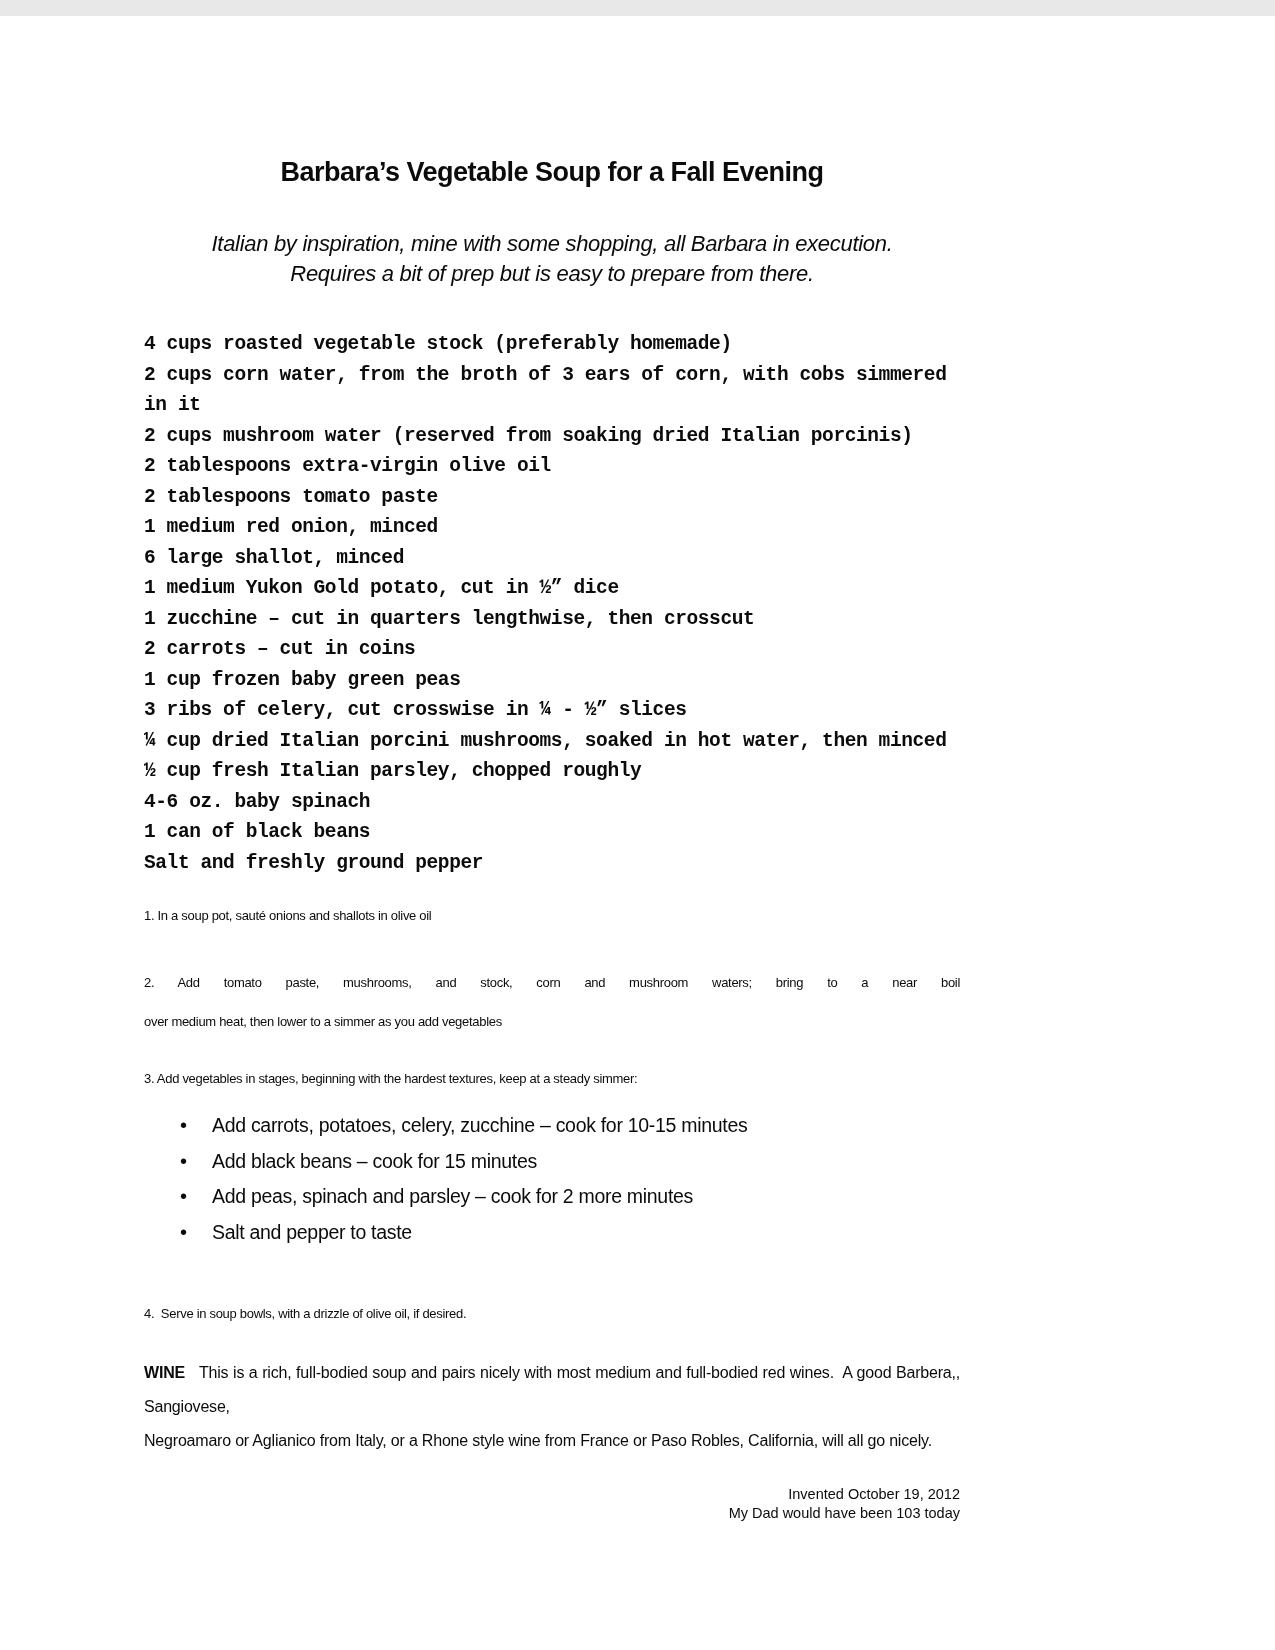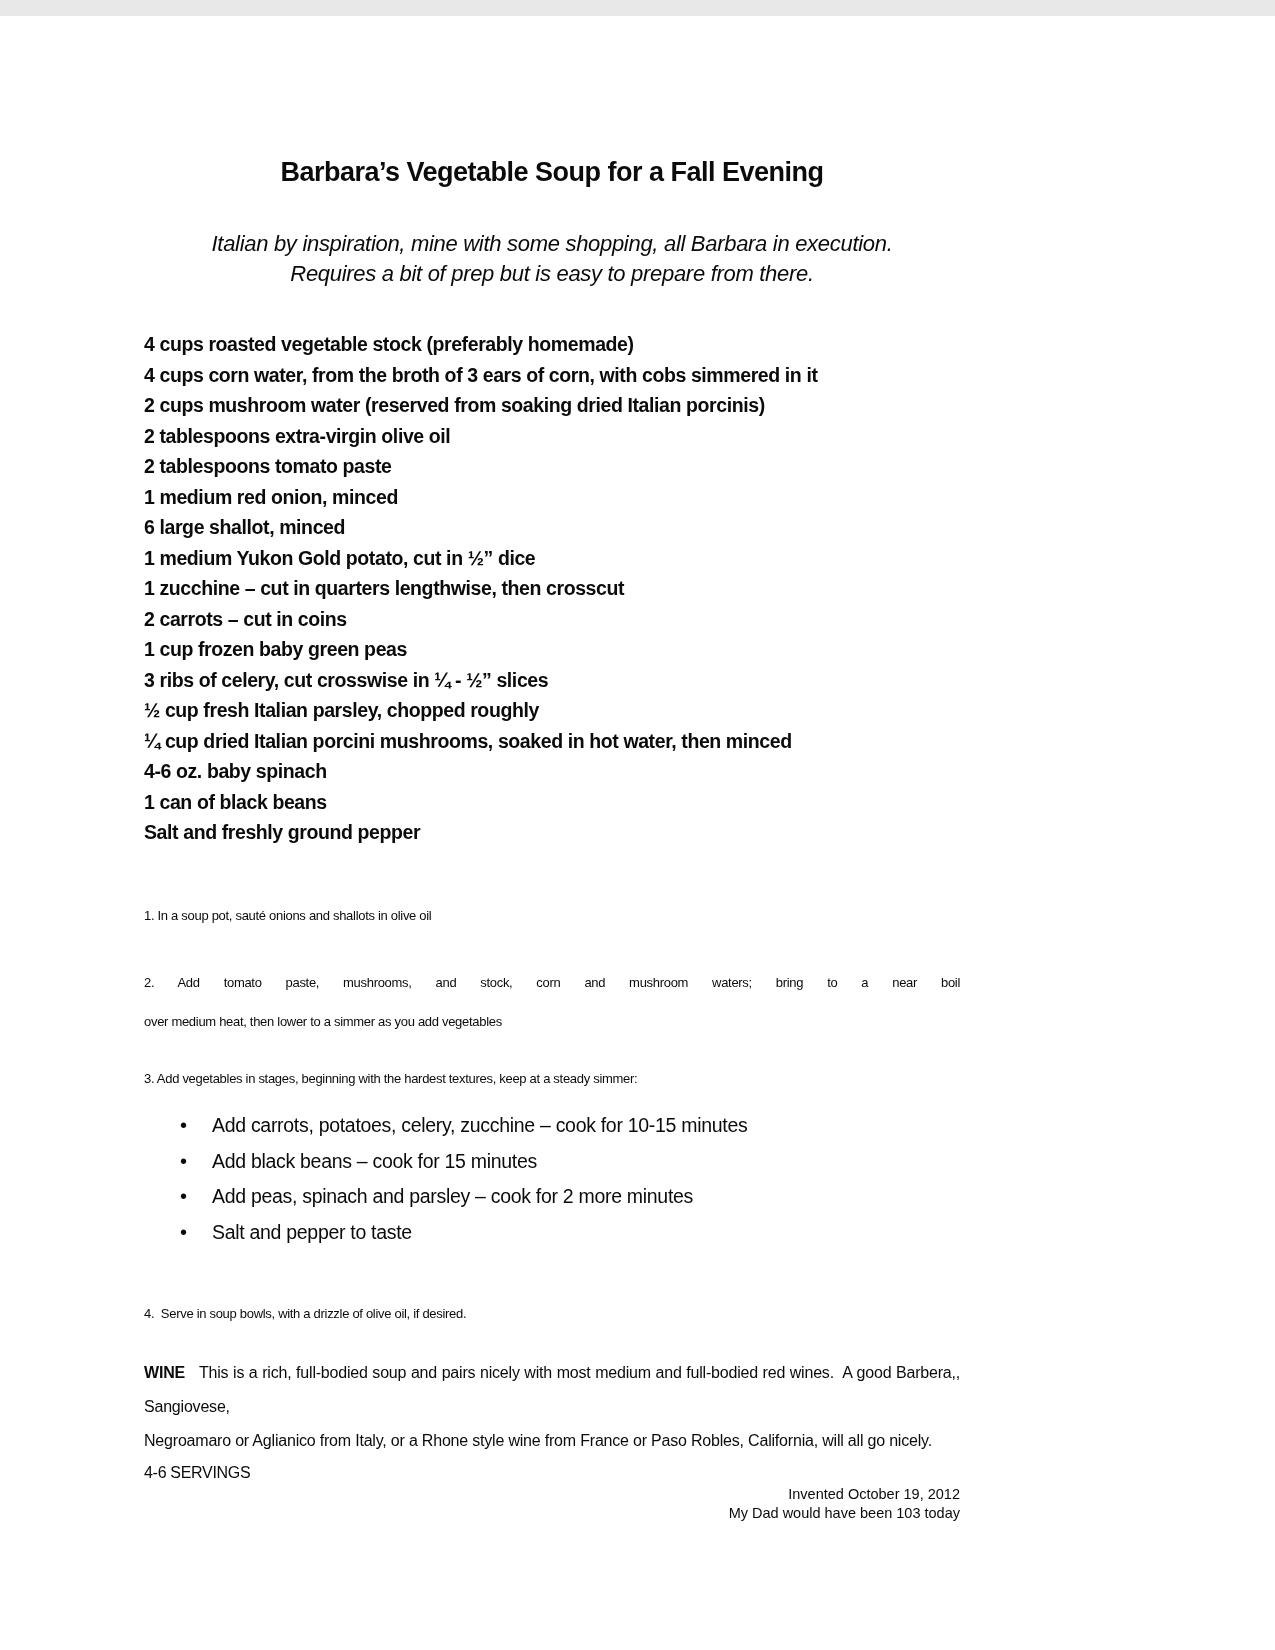"4 cups roasted vegetable stock" .ingredients { font-family: none -> Liberation Mono, monospace }
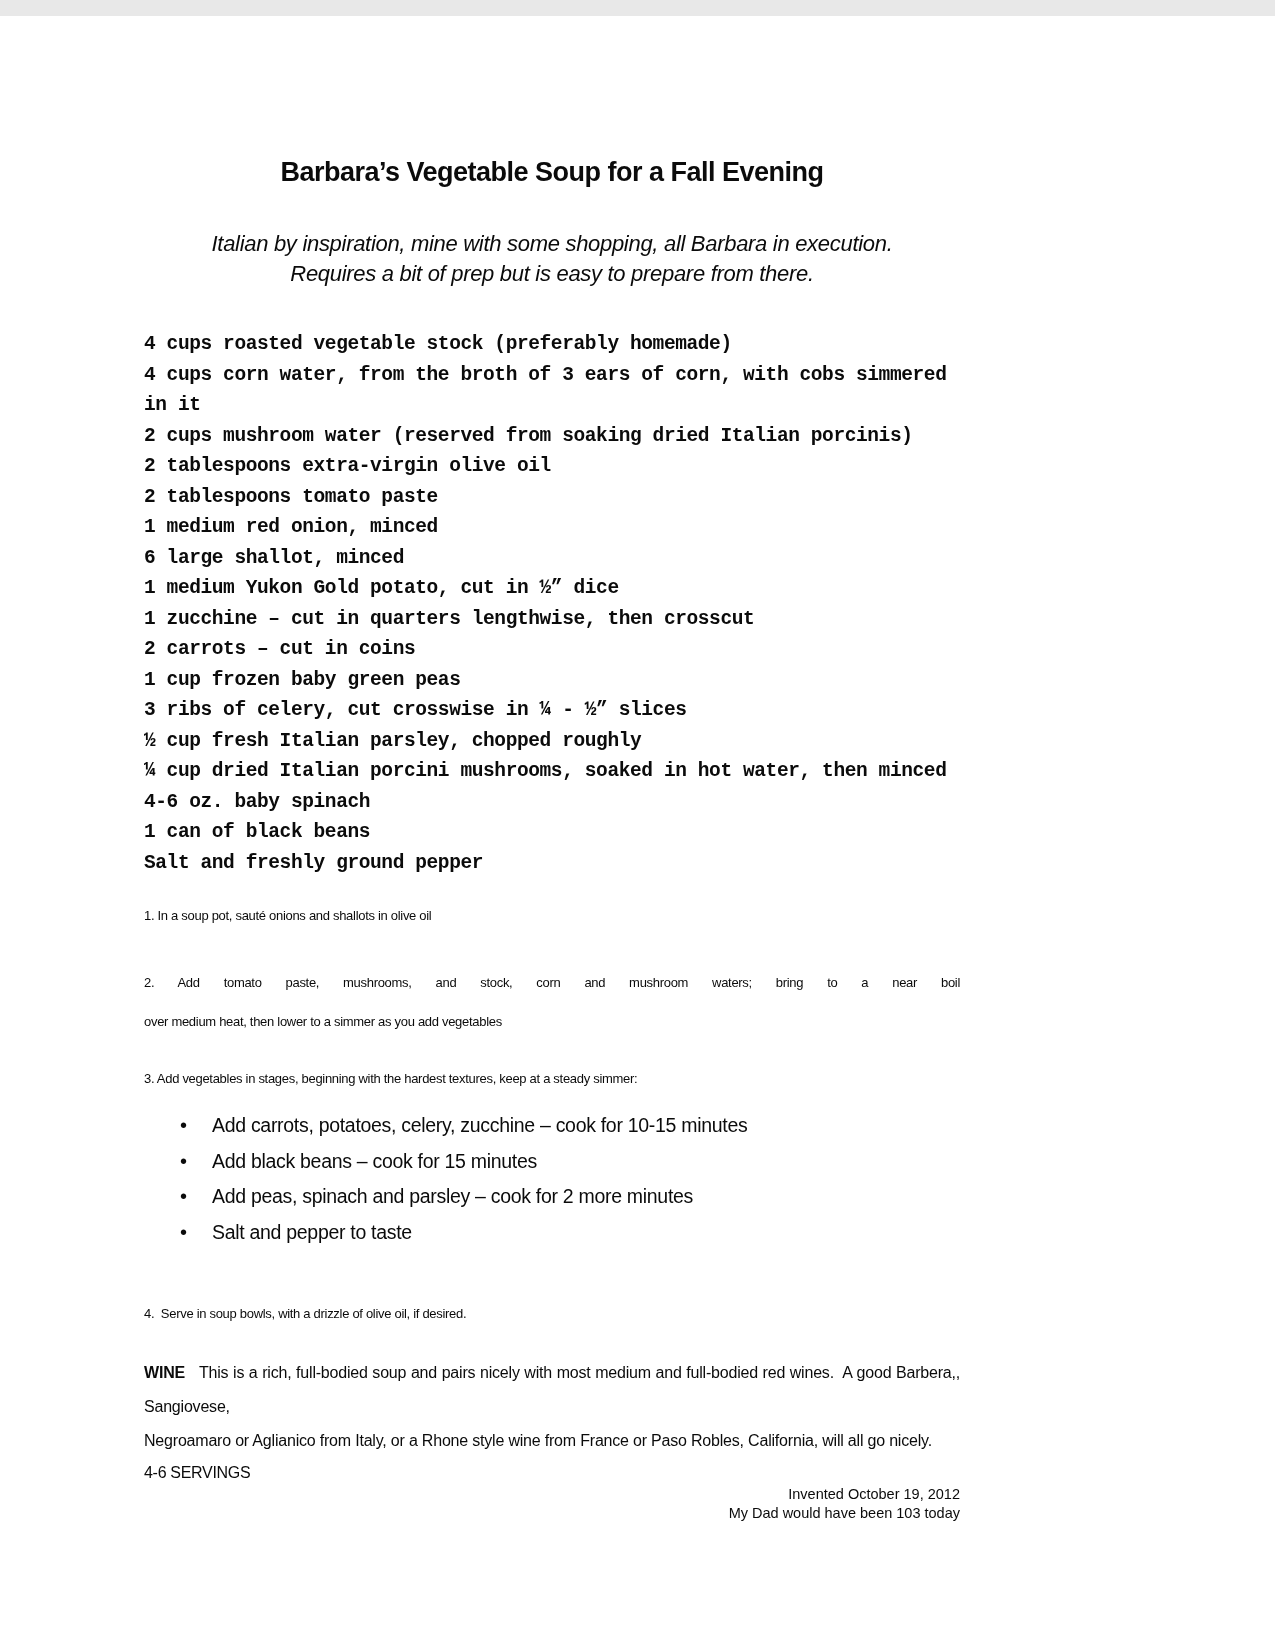"4 cups corn water, from" div { text: 4 -> 2 }
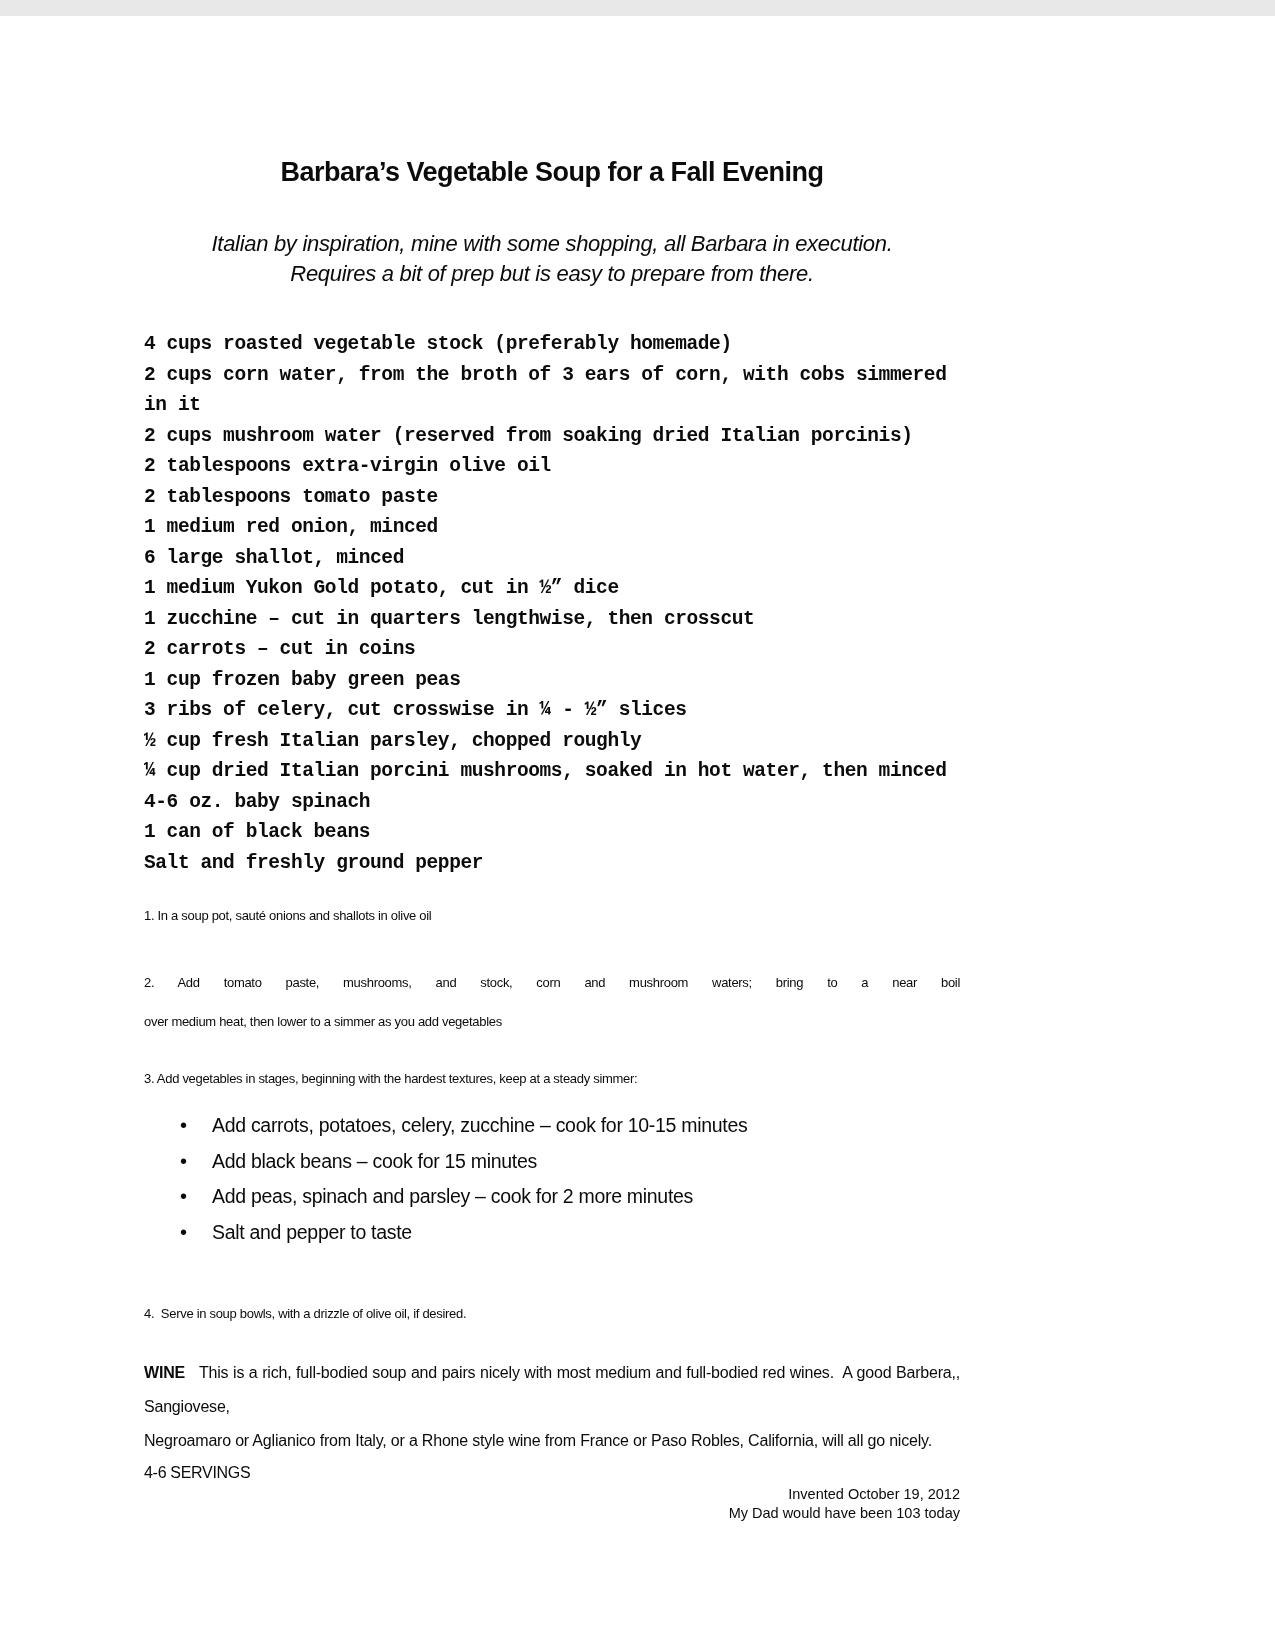"½ cup fresh Italian parsley," div { order: before "¼ cup dried Italian porcini" -> after "¼ cup dried Italian porcini" }
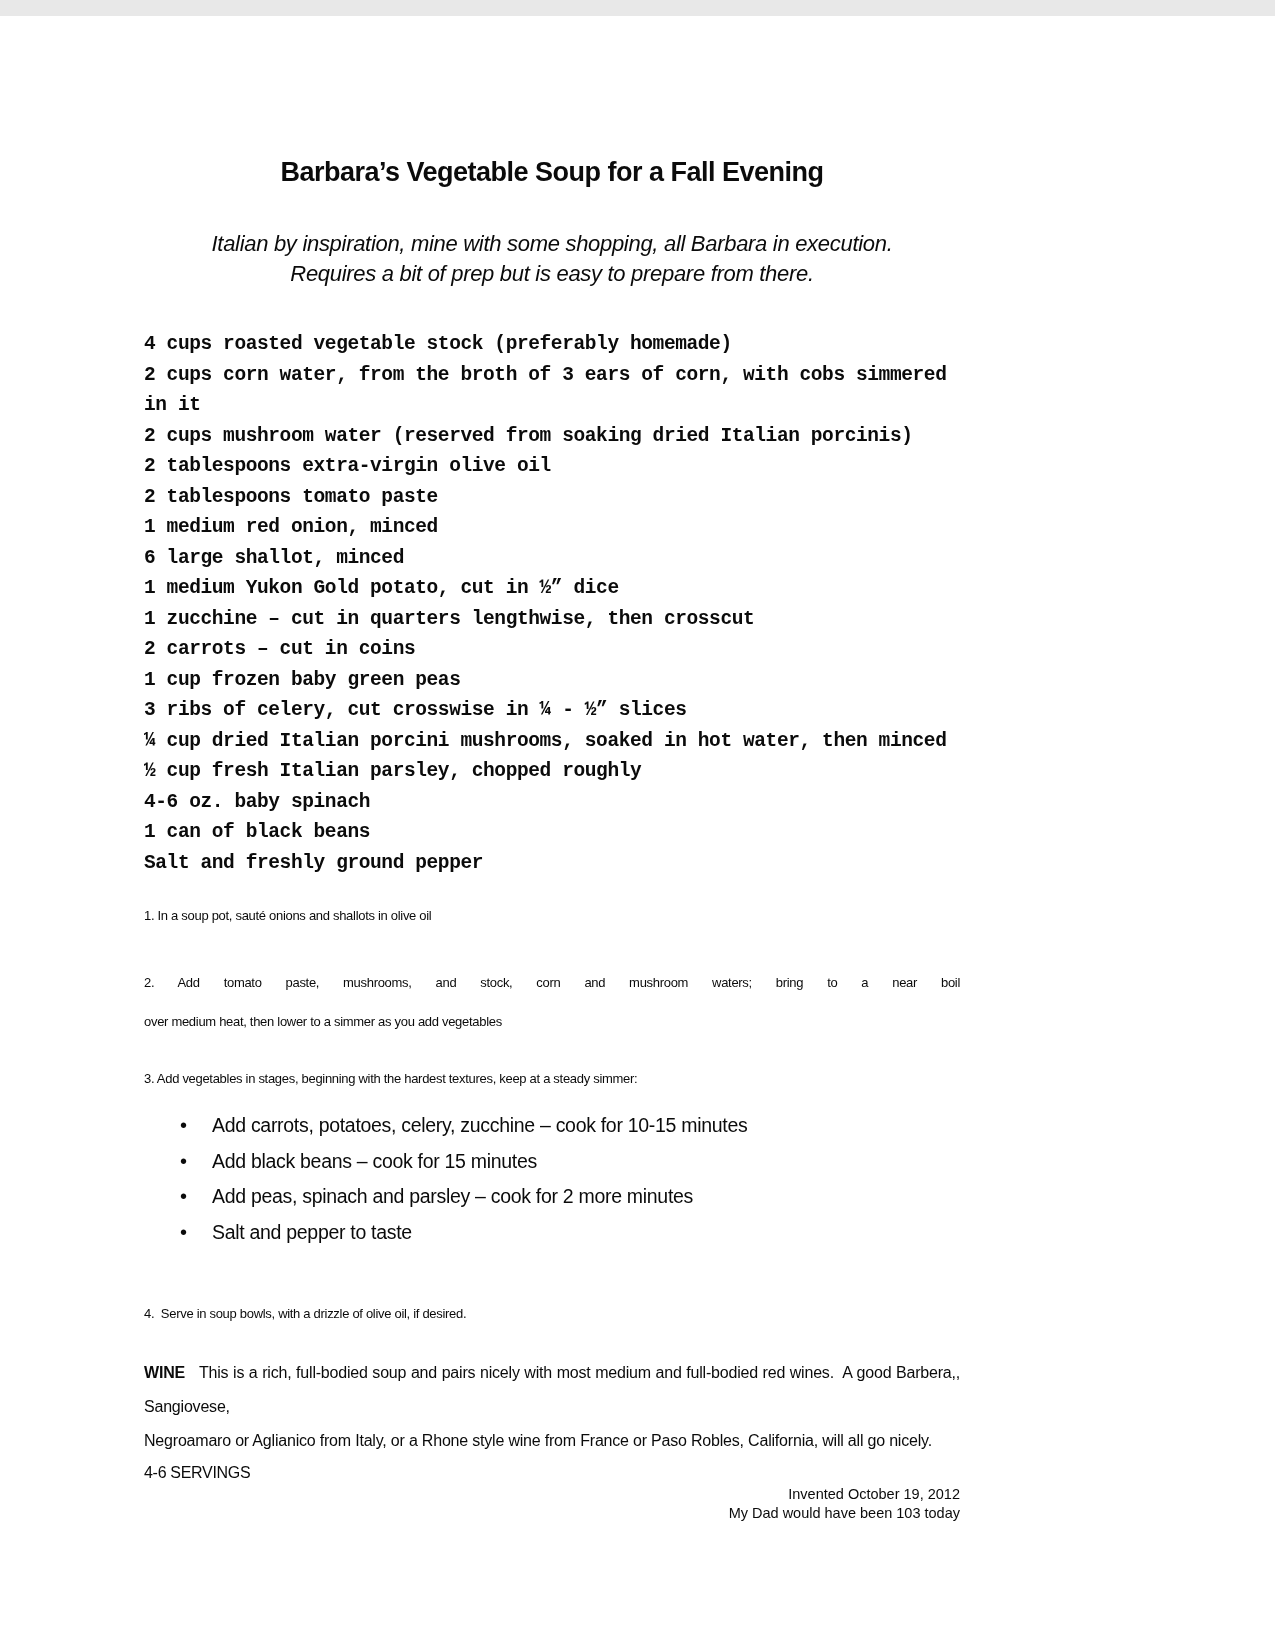"4-6 SERVINGS" div.col { html: <div>4-6 SERVINGS</div> -> none }
